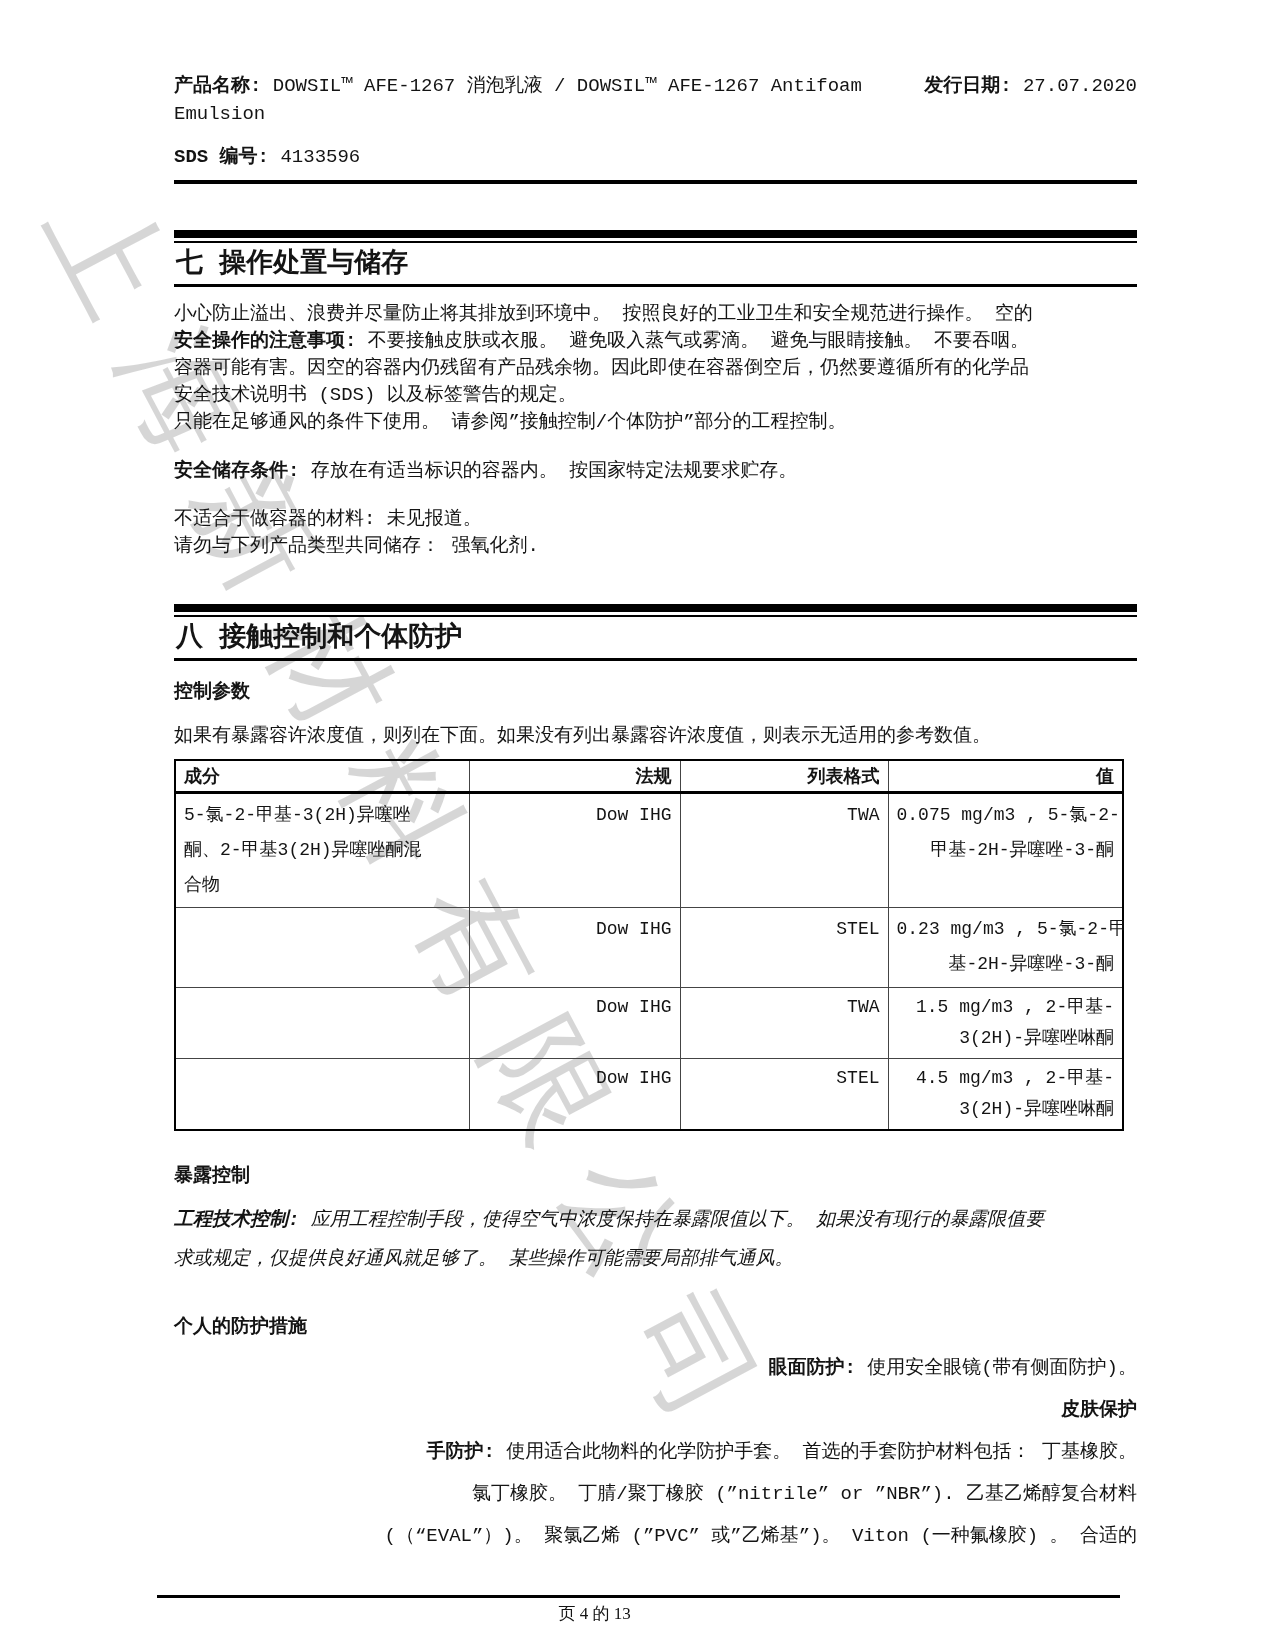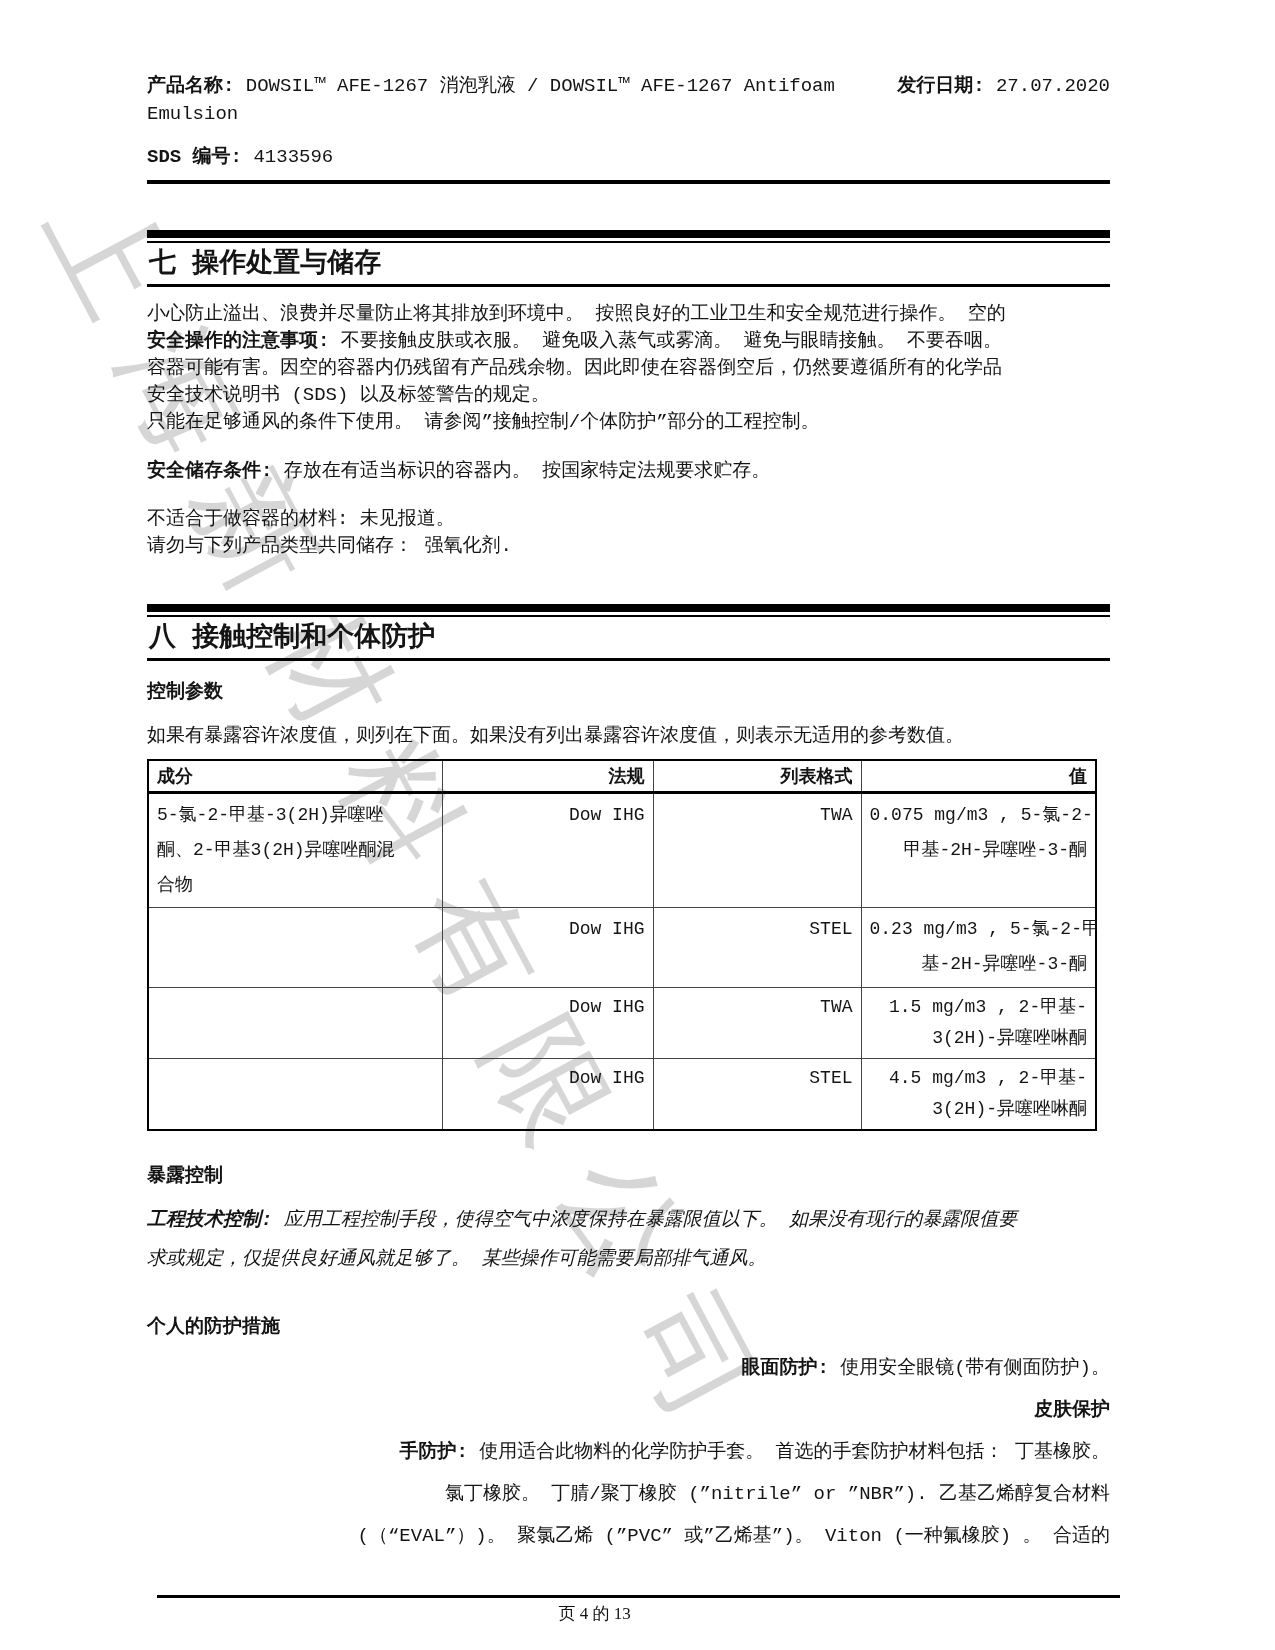"产品名称: DOWSIL™ AFE-1267 消泡乳液 /" .content { left: 147px -> 174px }
